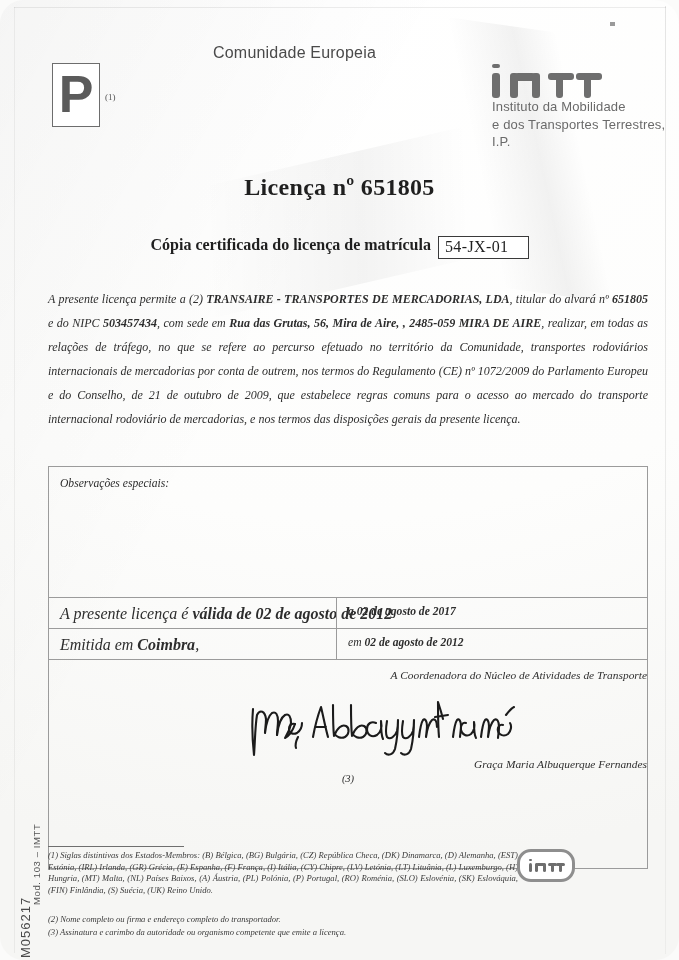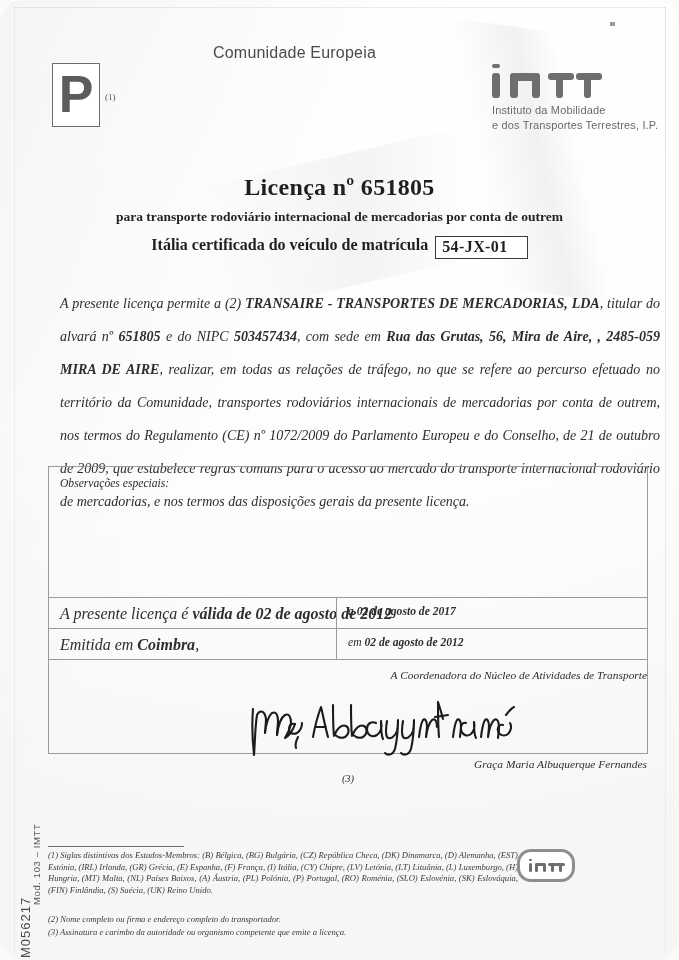"Instituto da Mobilidade" .imtt-sub { font-size: 11px -> 13px; margin-top: 5px -> none }
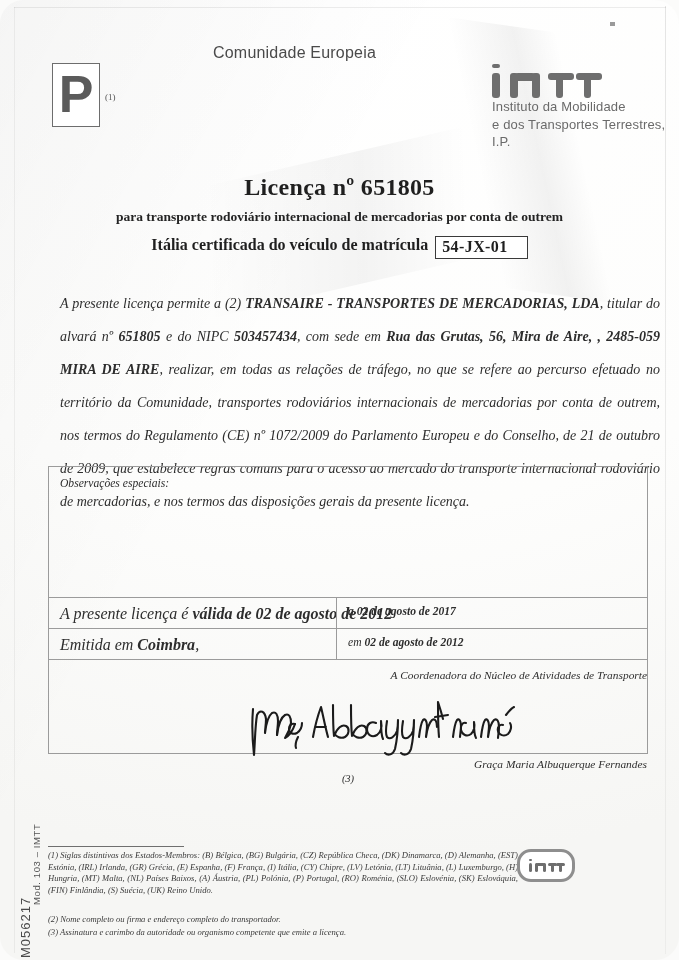"para transporte rodoviário internacional" div.lic-sub { html: <div>para transporte rodoviário internacional de mercadorias por conta de outrem</div> -> none }
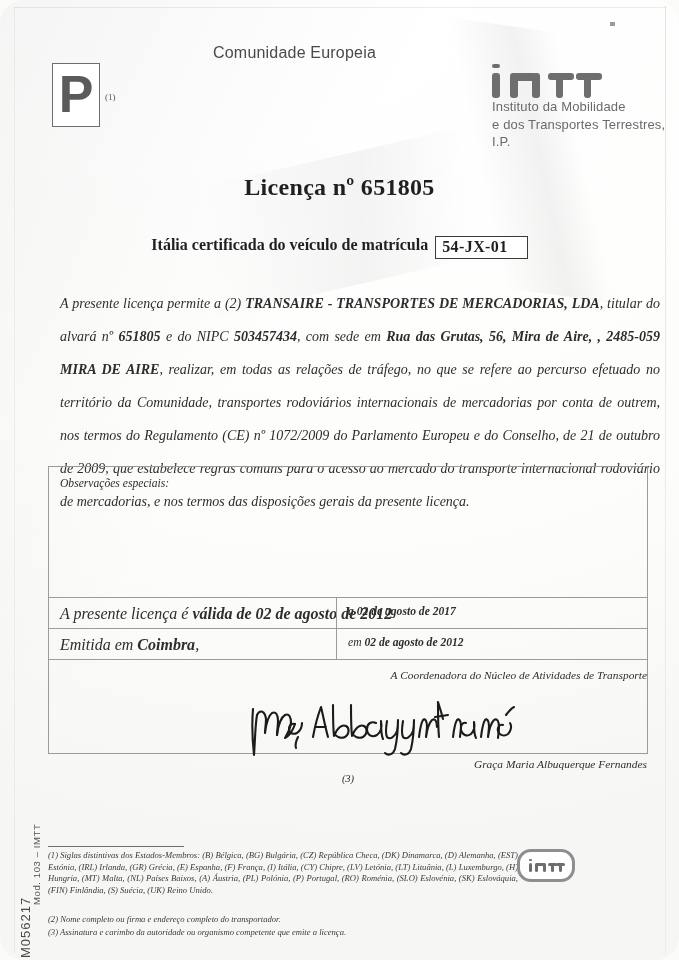"Itália certificada do veículo de" span { text: Itália certificada do veículo -> Cópia certificada do licença }
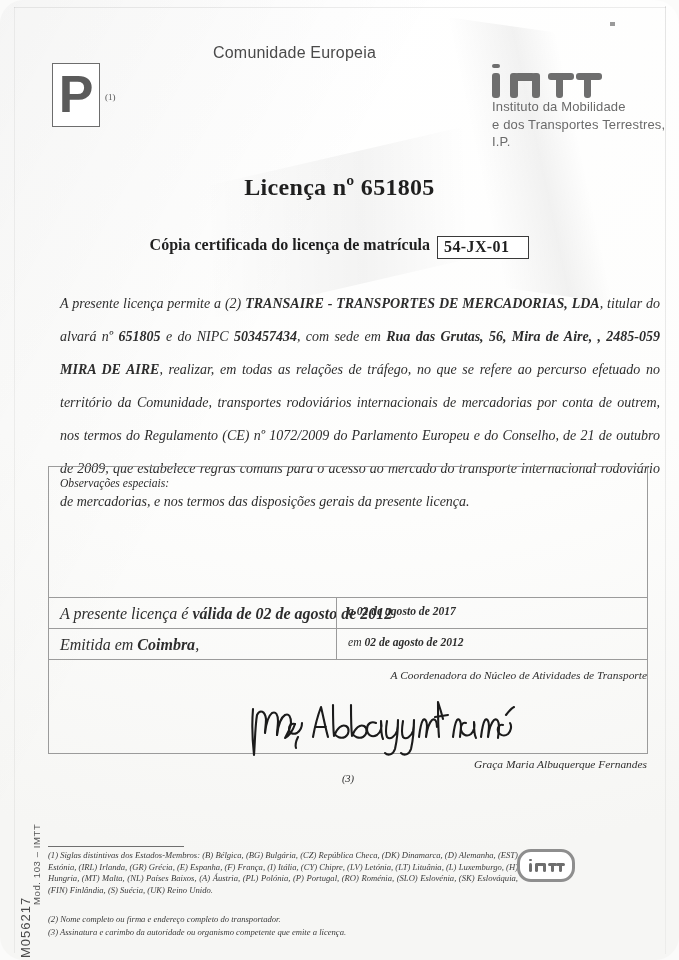"54-JX-01" .plate-box { font-weight: bold -> normal }
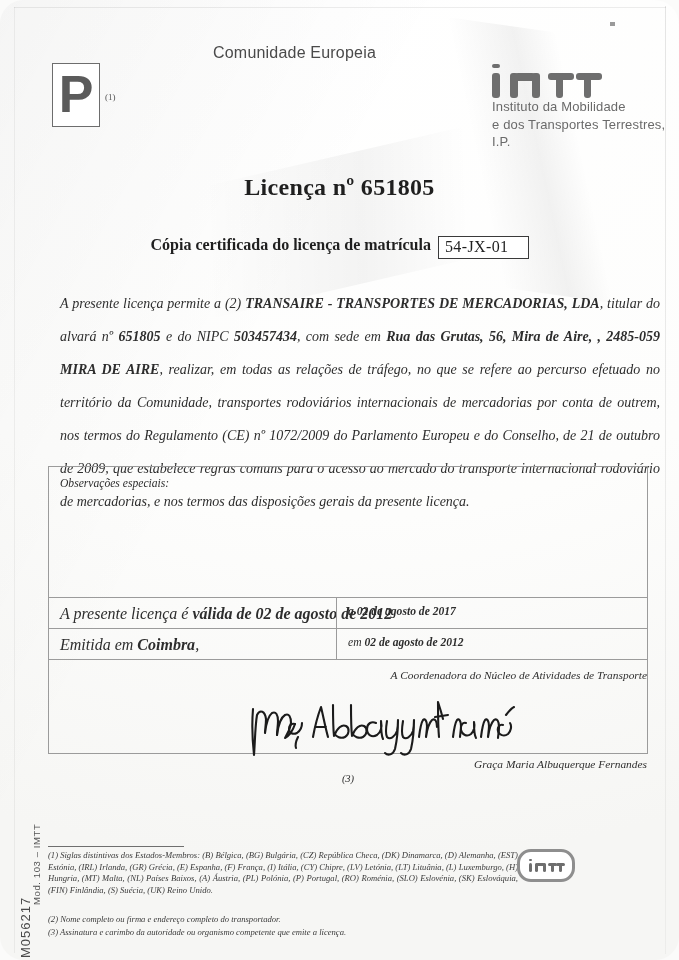"A presente licença permite a" .body-par { font-size: 14px -> 12px; left: 60px -> 48px; line-height: 33px -> 24px }
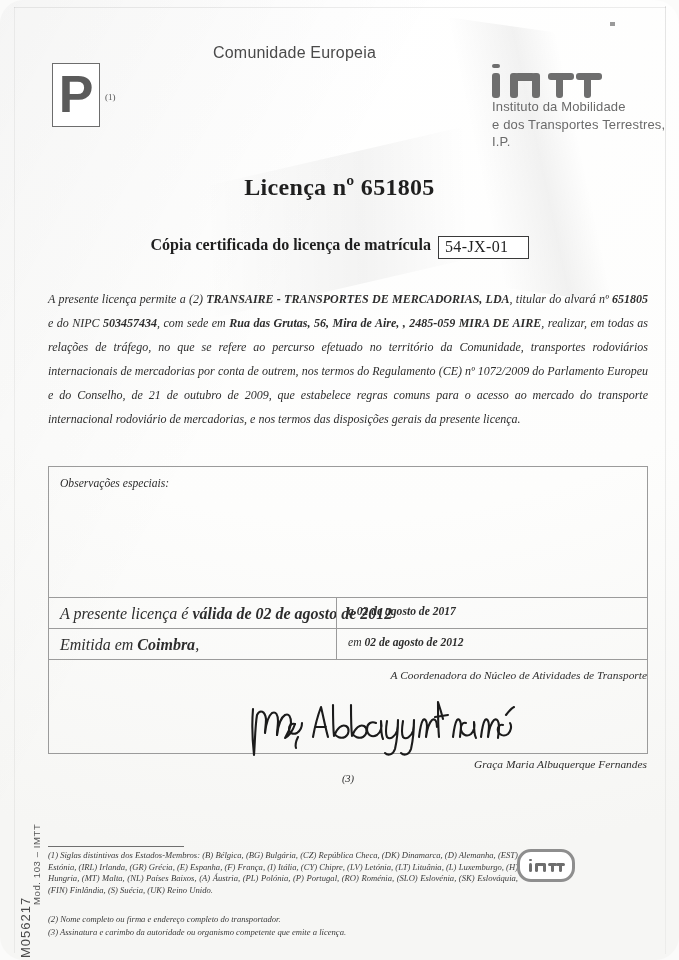"Observações especiais:" .tbl { height: 288px -> 403px }
